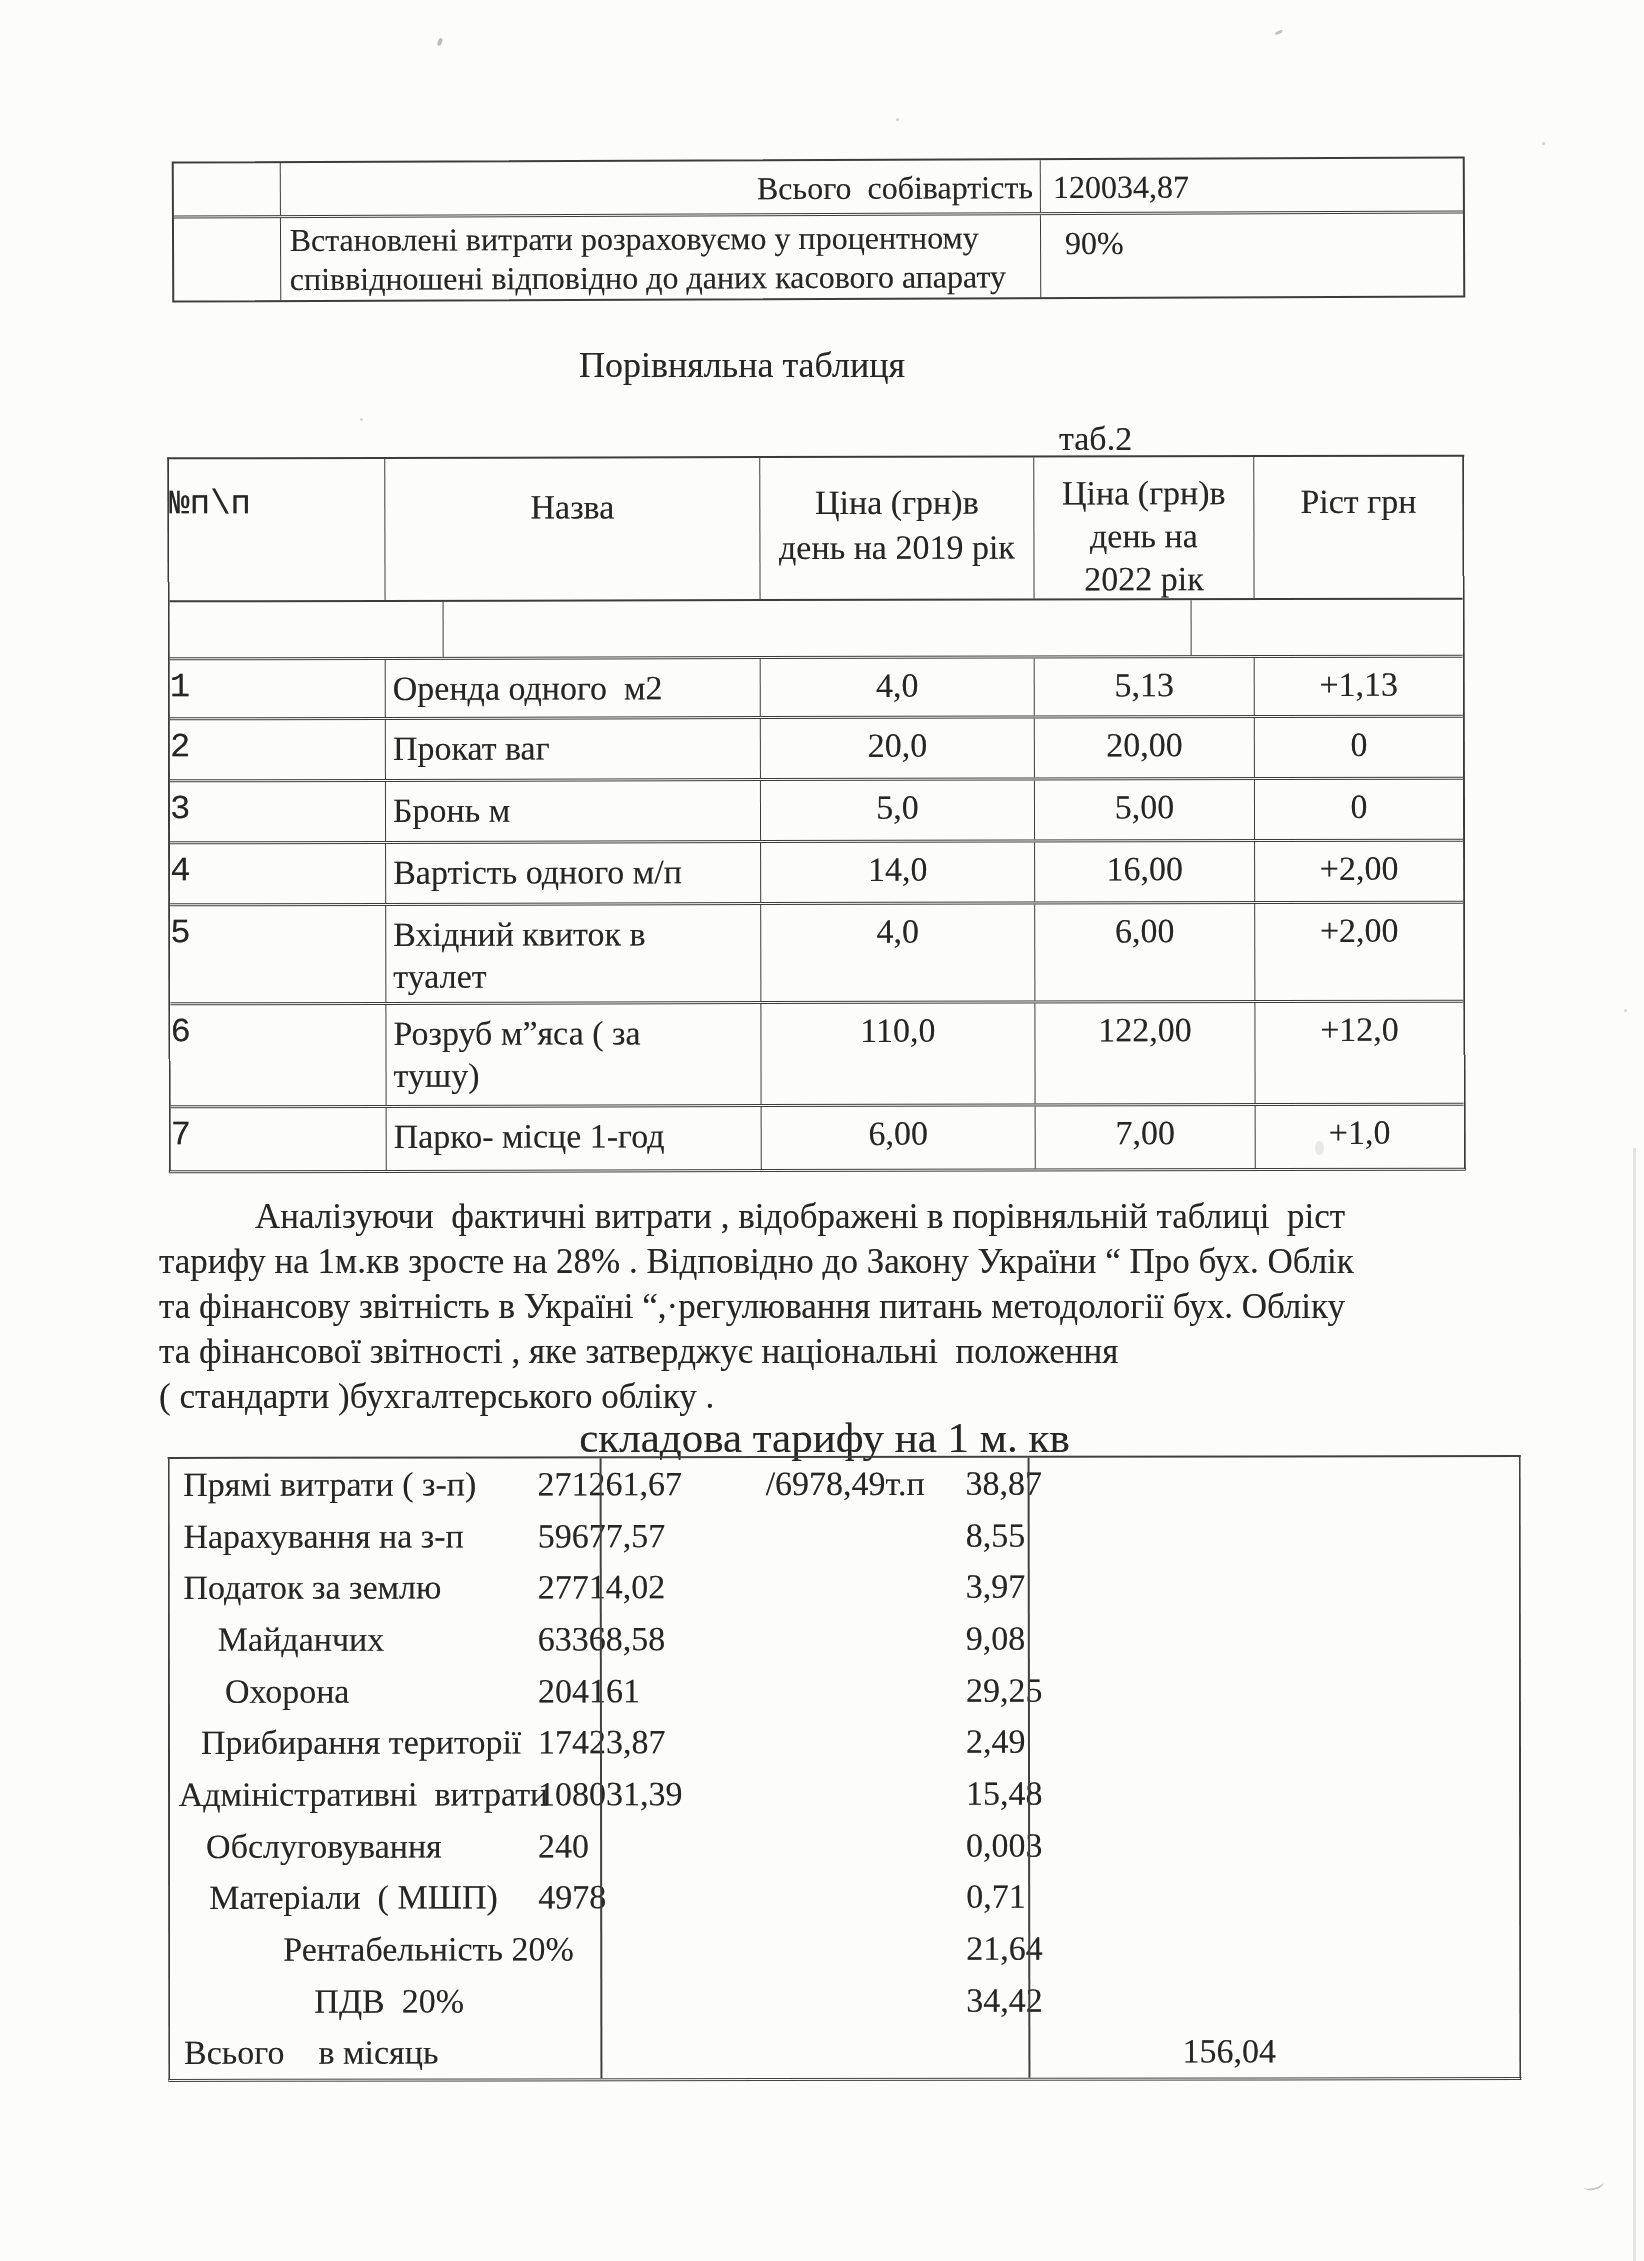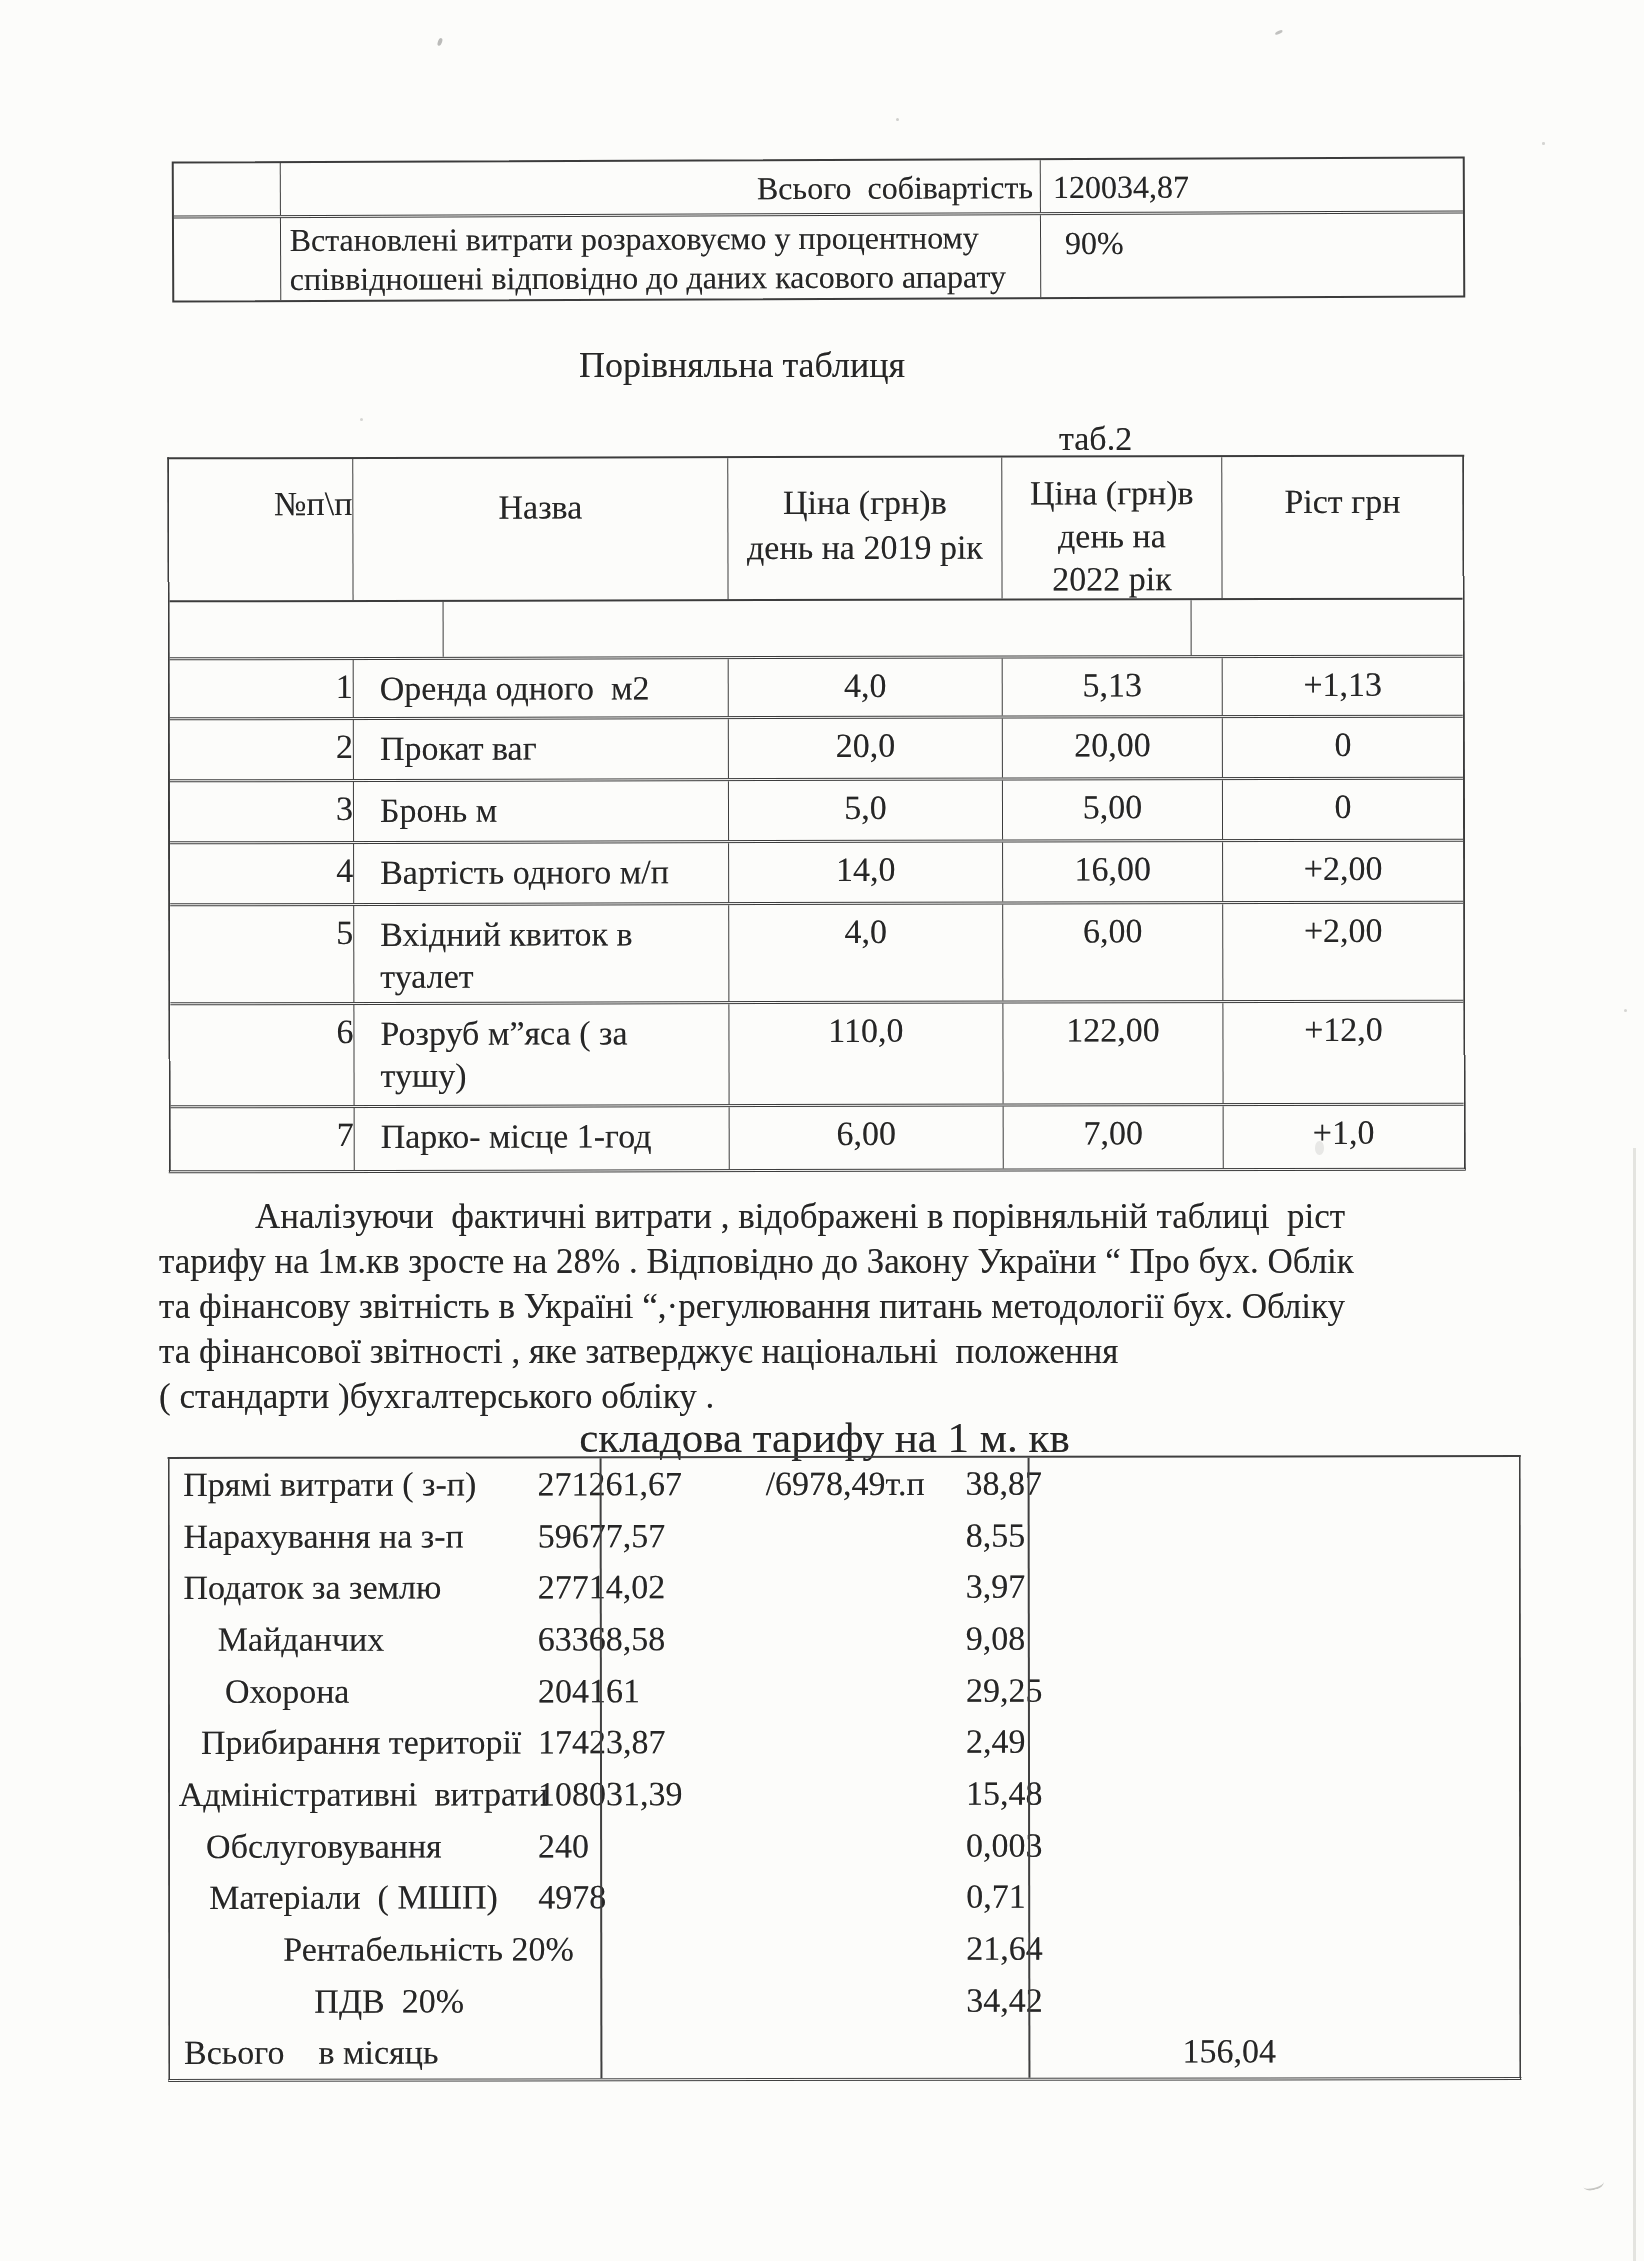"№п\п" .c-num { font-family: none -> Liberation Mono, monospace; text-align: right -> left; width: 184px -> 216px }
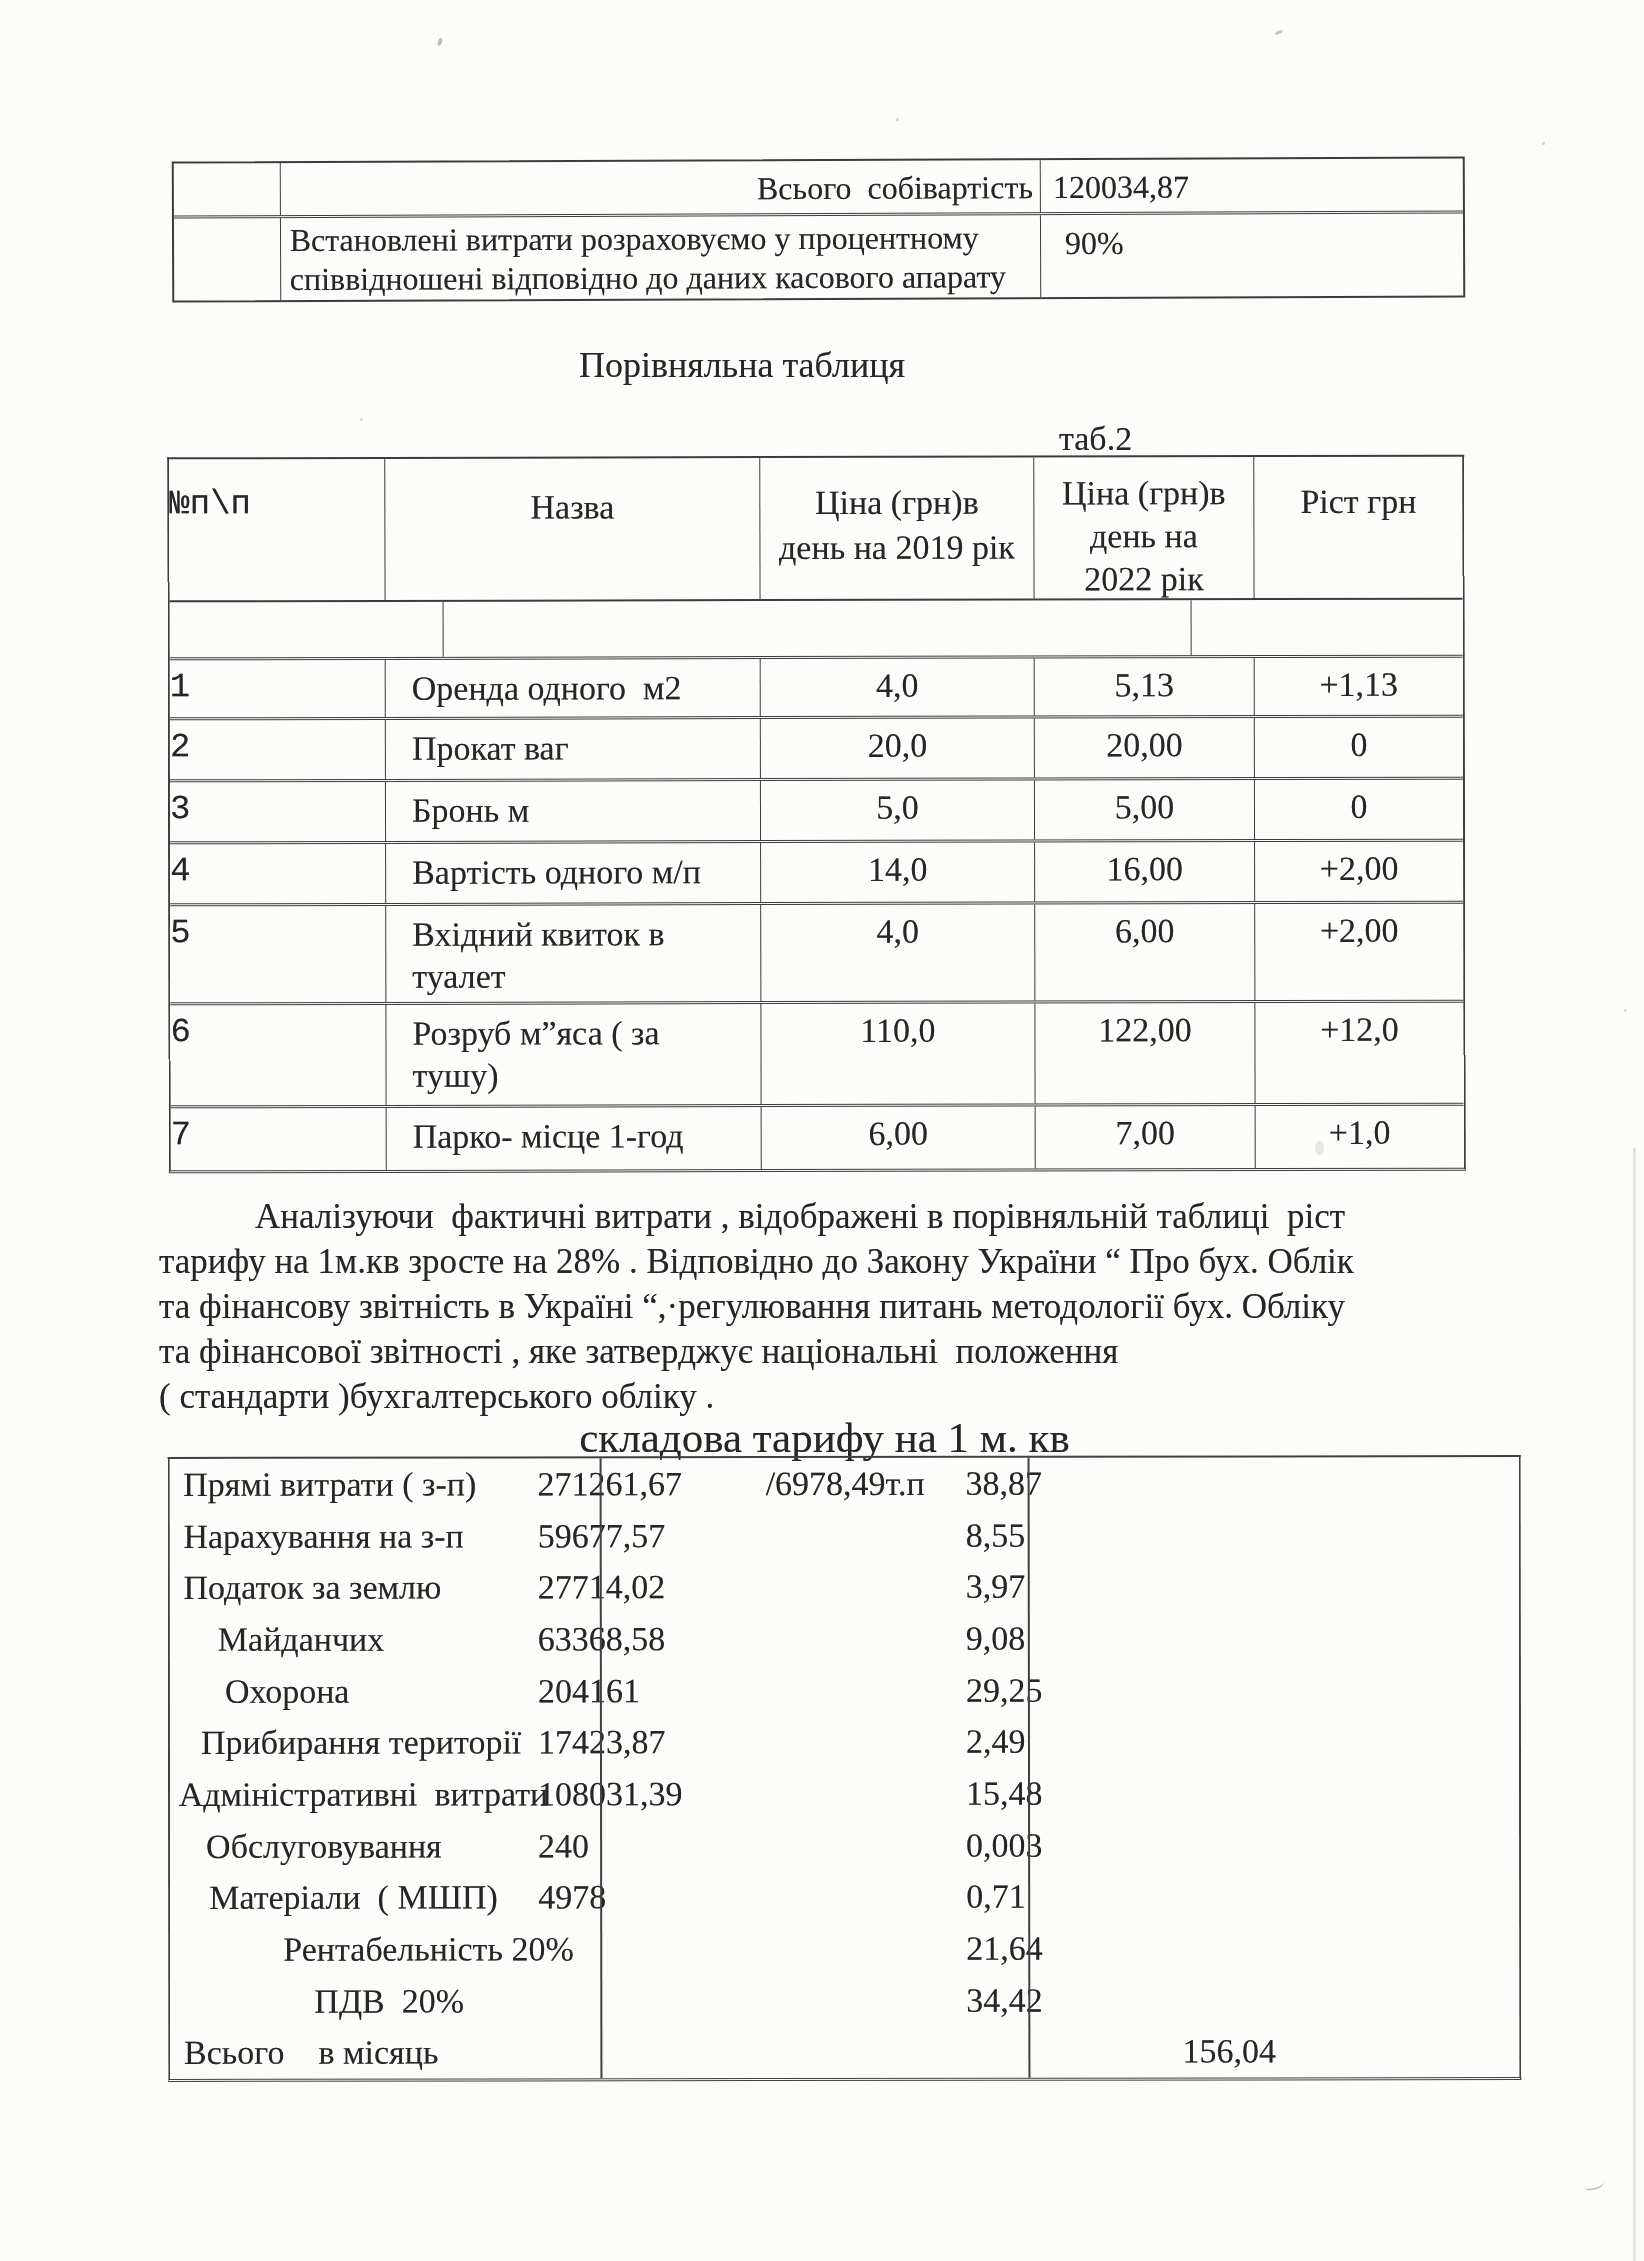"Оренда одного м2" .name-line { padding-left: 26px -> 7px }
